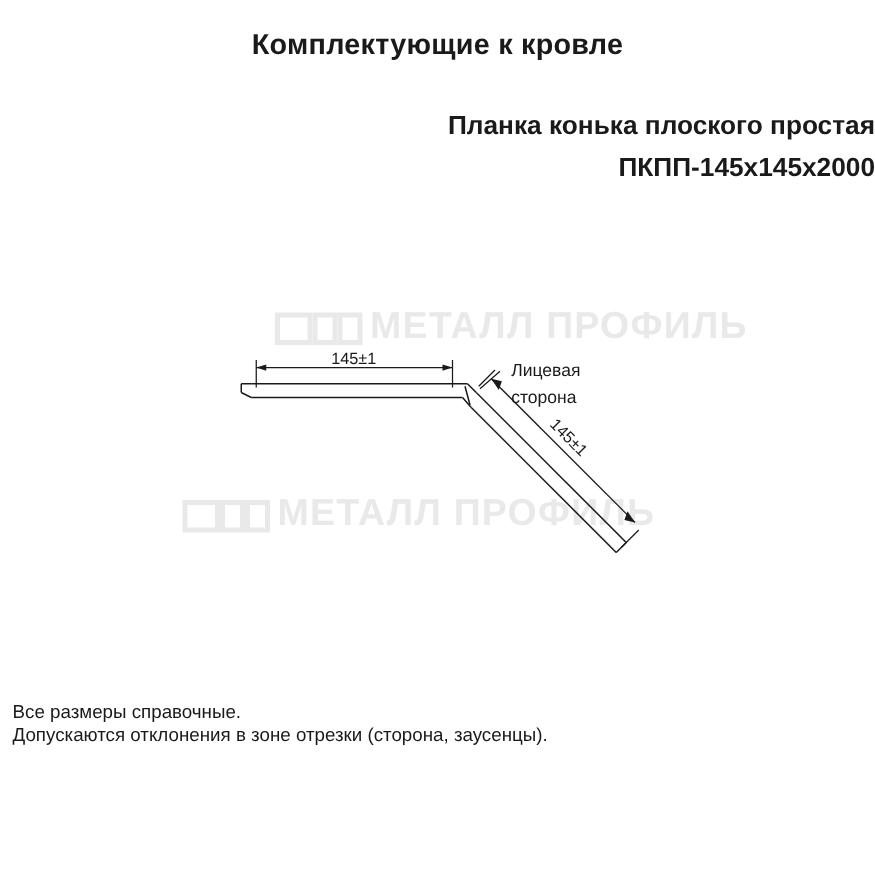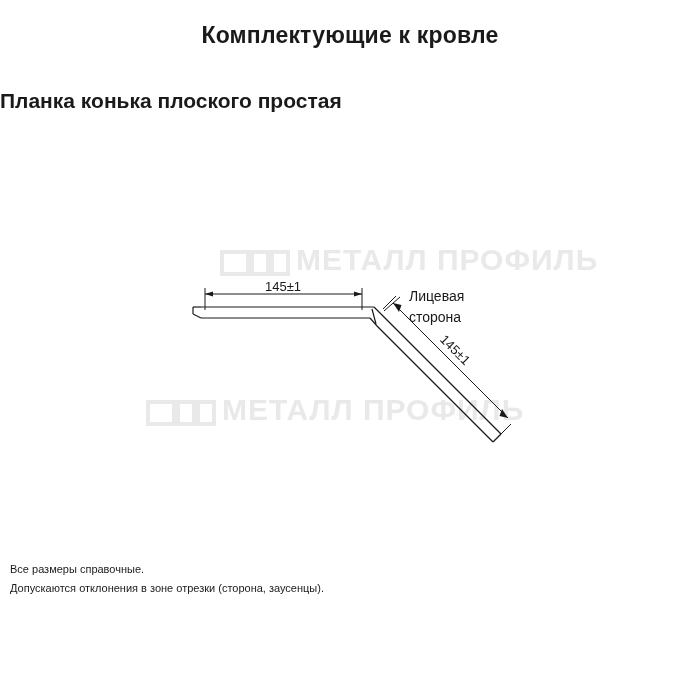"Планка конька плоского простая" .subtitle-block { text-align: left -> right }
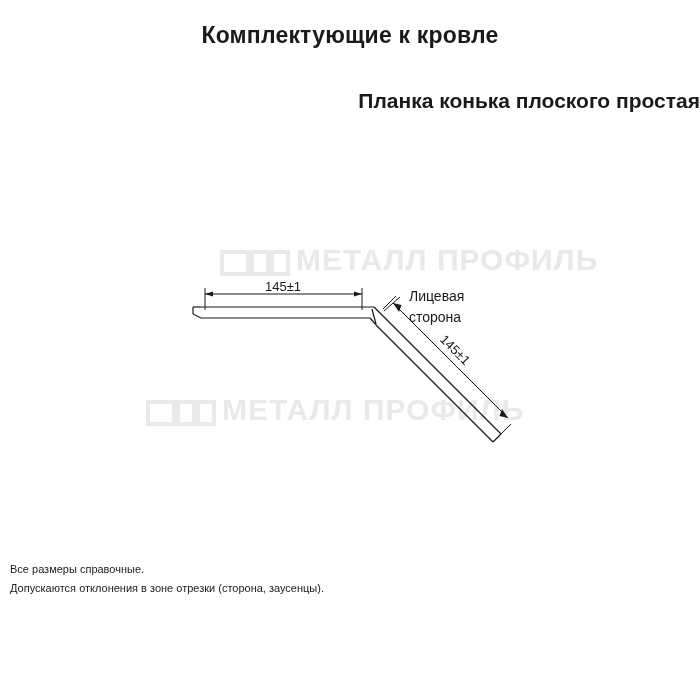"ПКПП-145х145х2000" div.subtitle-line { html: none -> <div>ПКПП-145х145х2000</div> }
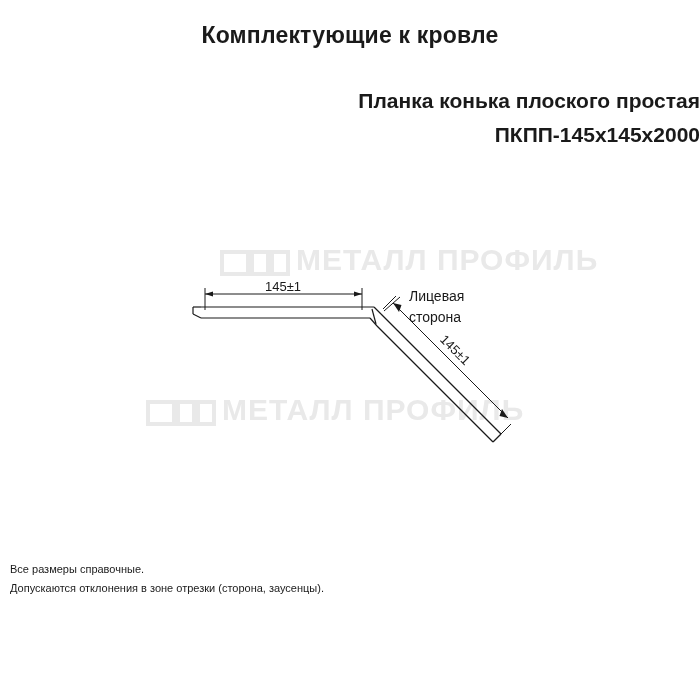"Все размеры справочные." .footer { font-size: 11px -> 15px }
